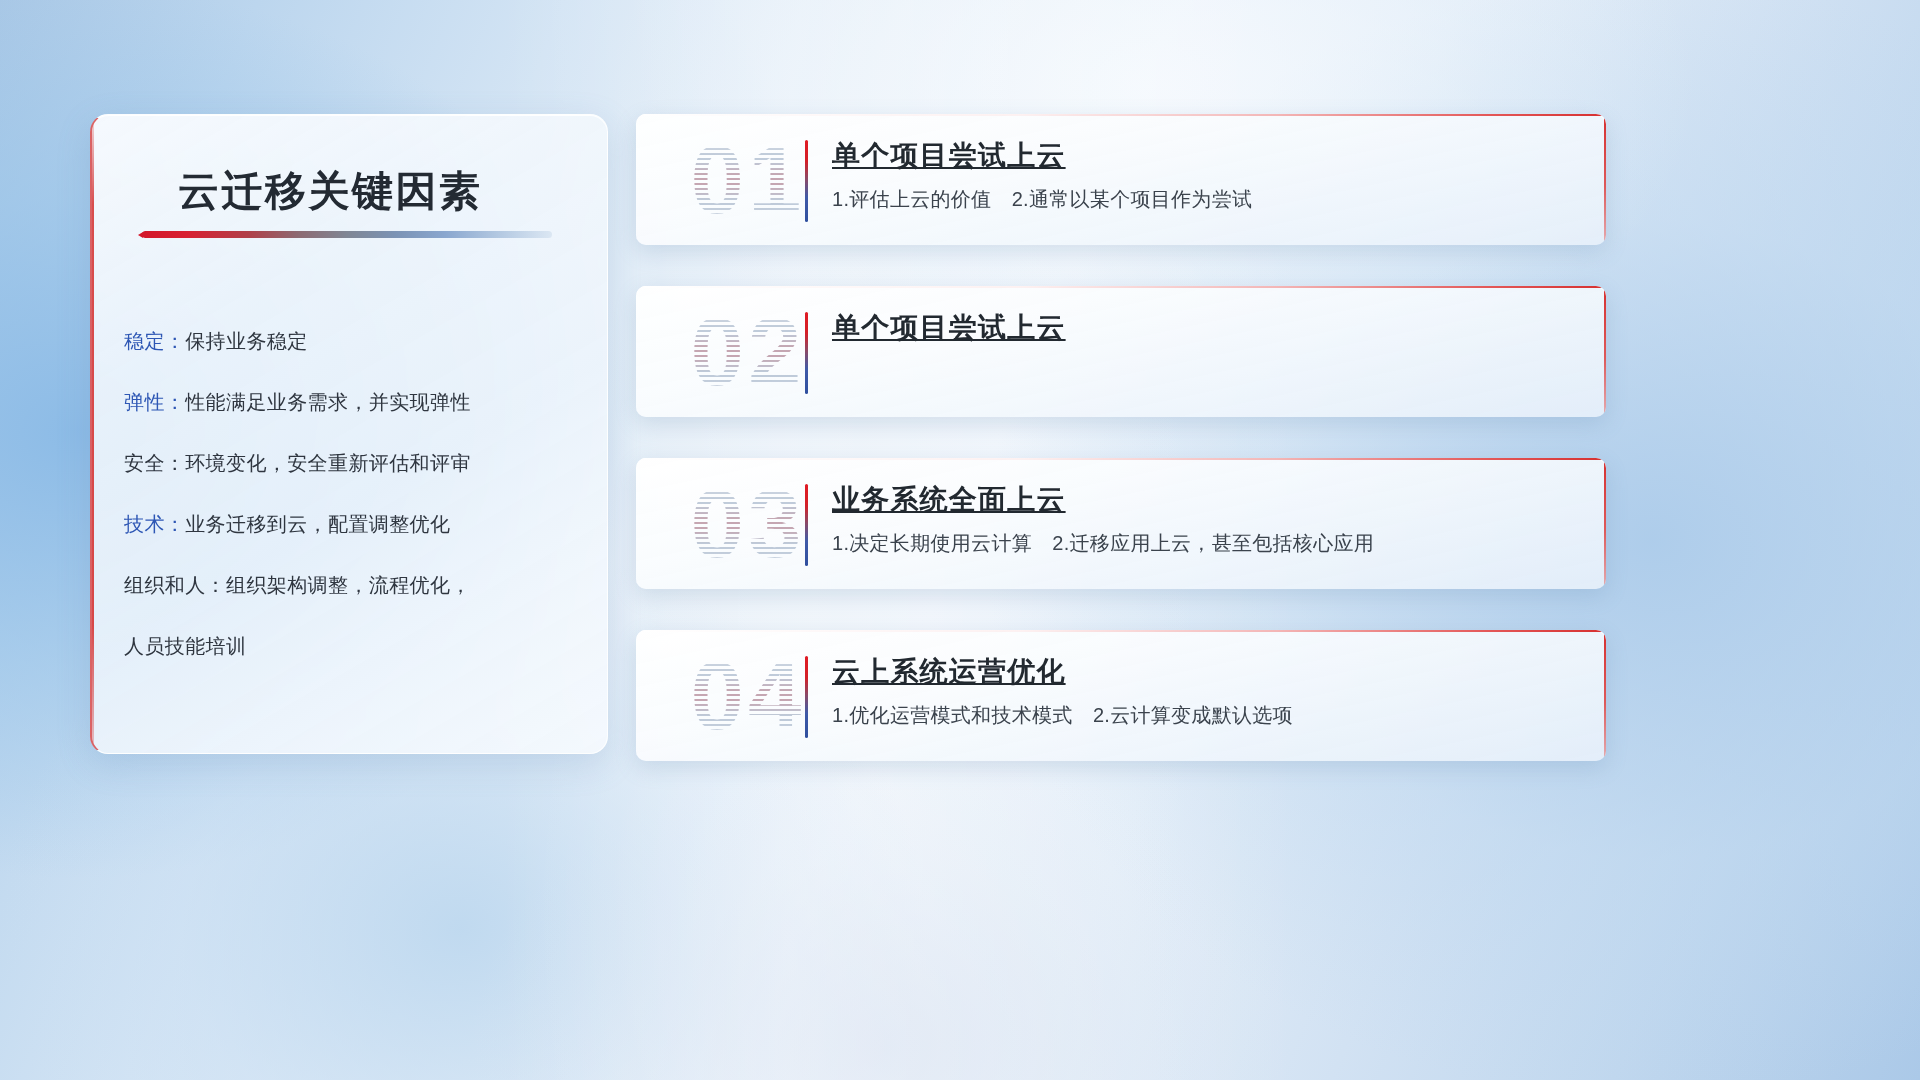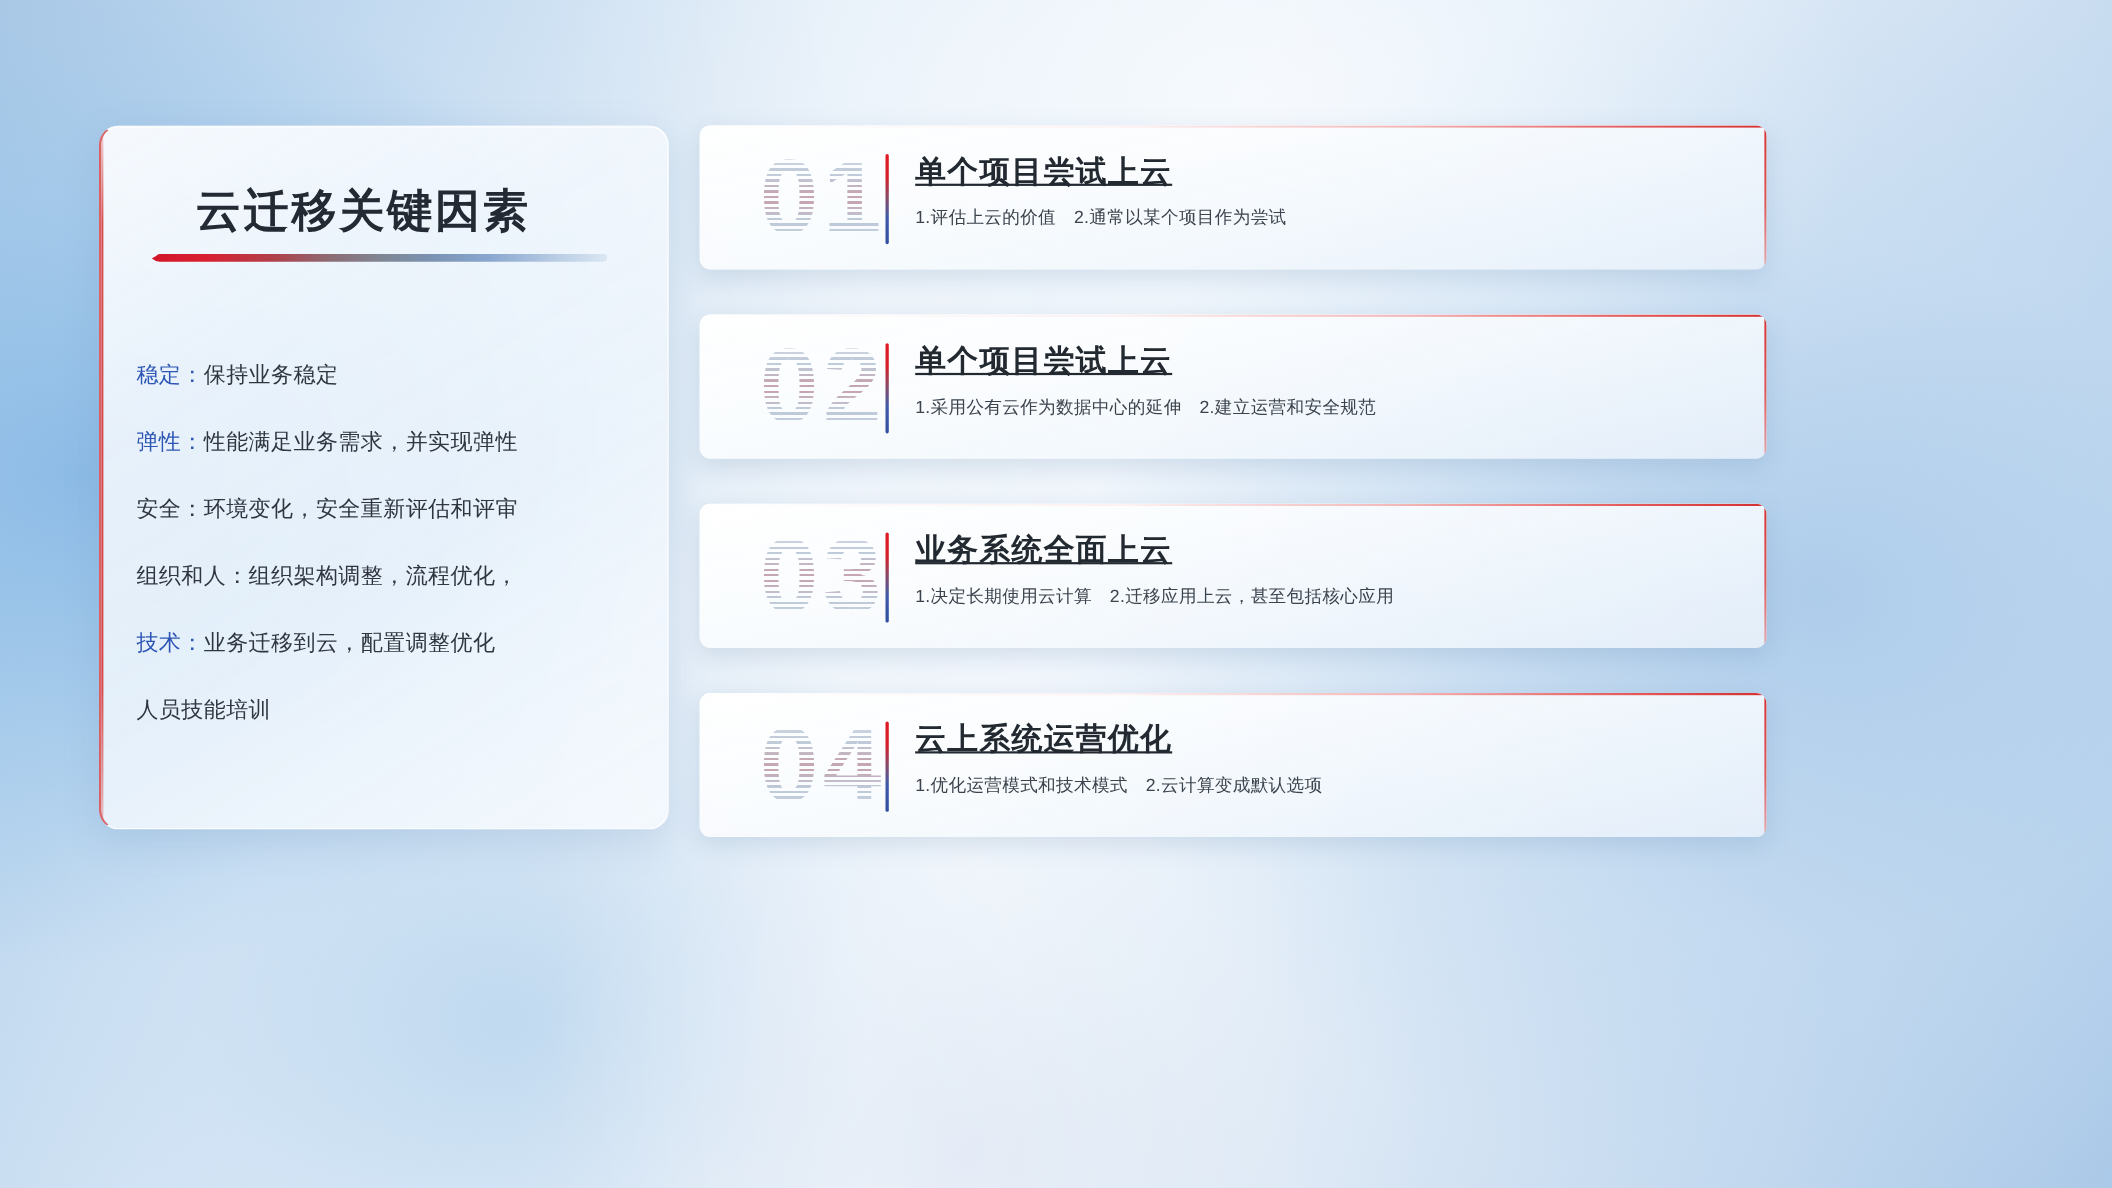"1.评估上云的价值 2.通常以某个项目作为尝试" .card-desc { font-size: 16px -> 20px }
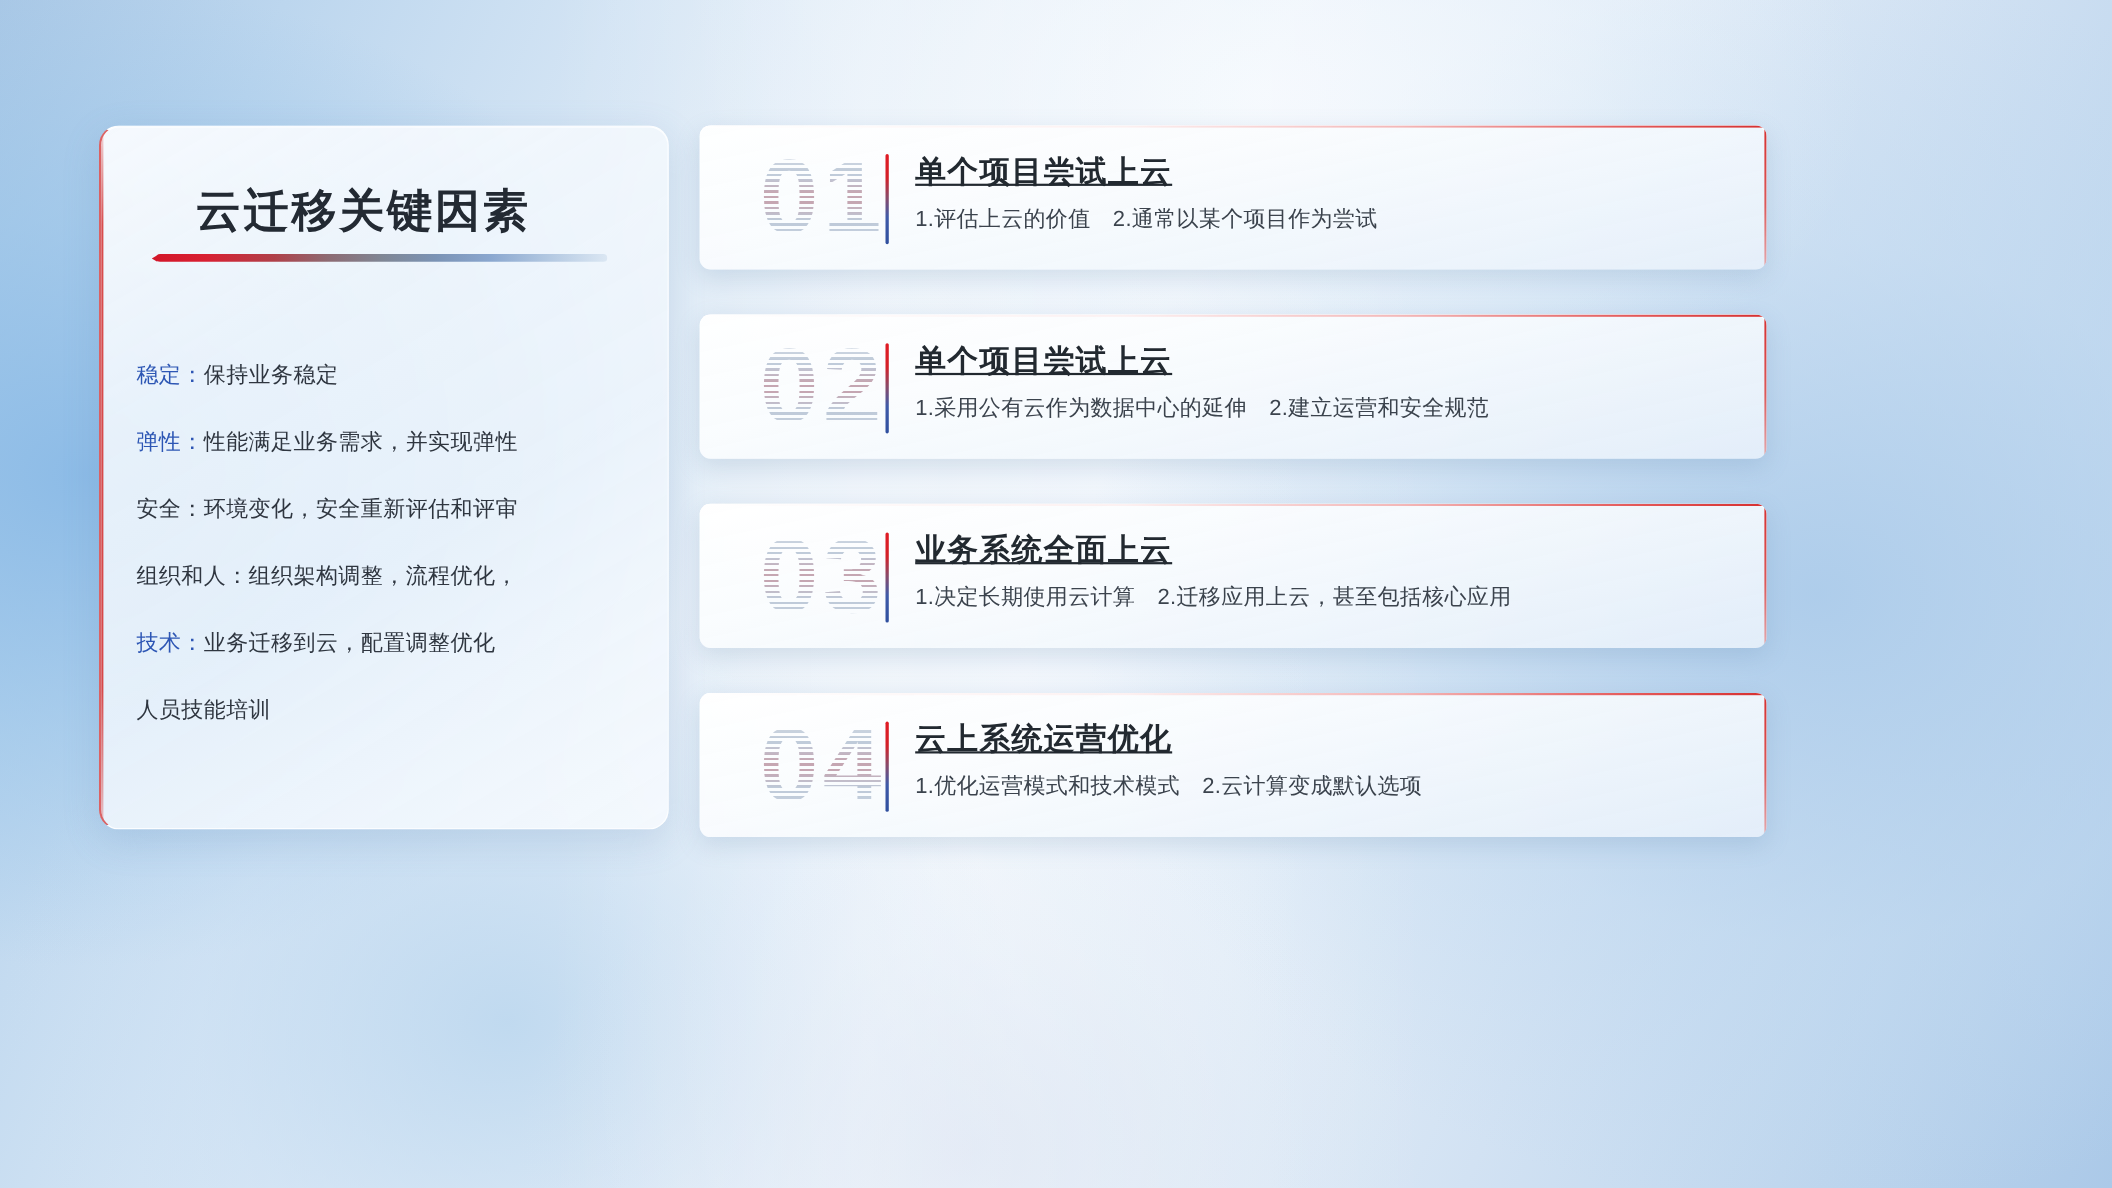"1.采用公有云作为数据中心的延伸 2.建立运营和安全规范" div.card-desc { html: <div>1.采用公有云作为数据中心的延伸 2.建立运营和安全规范</div> -> none }
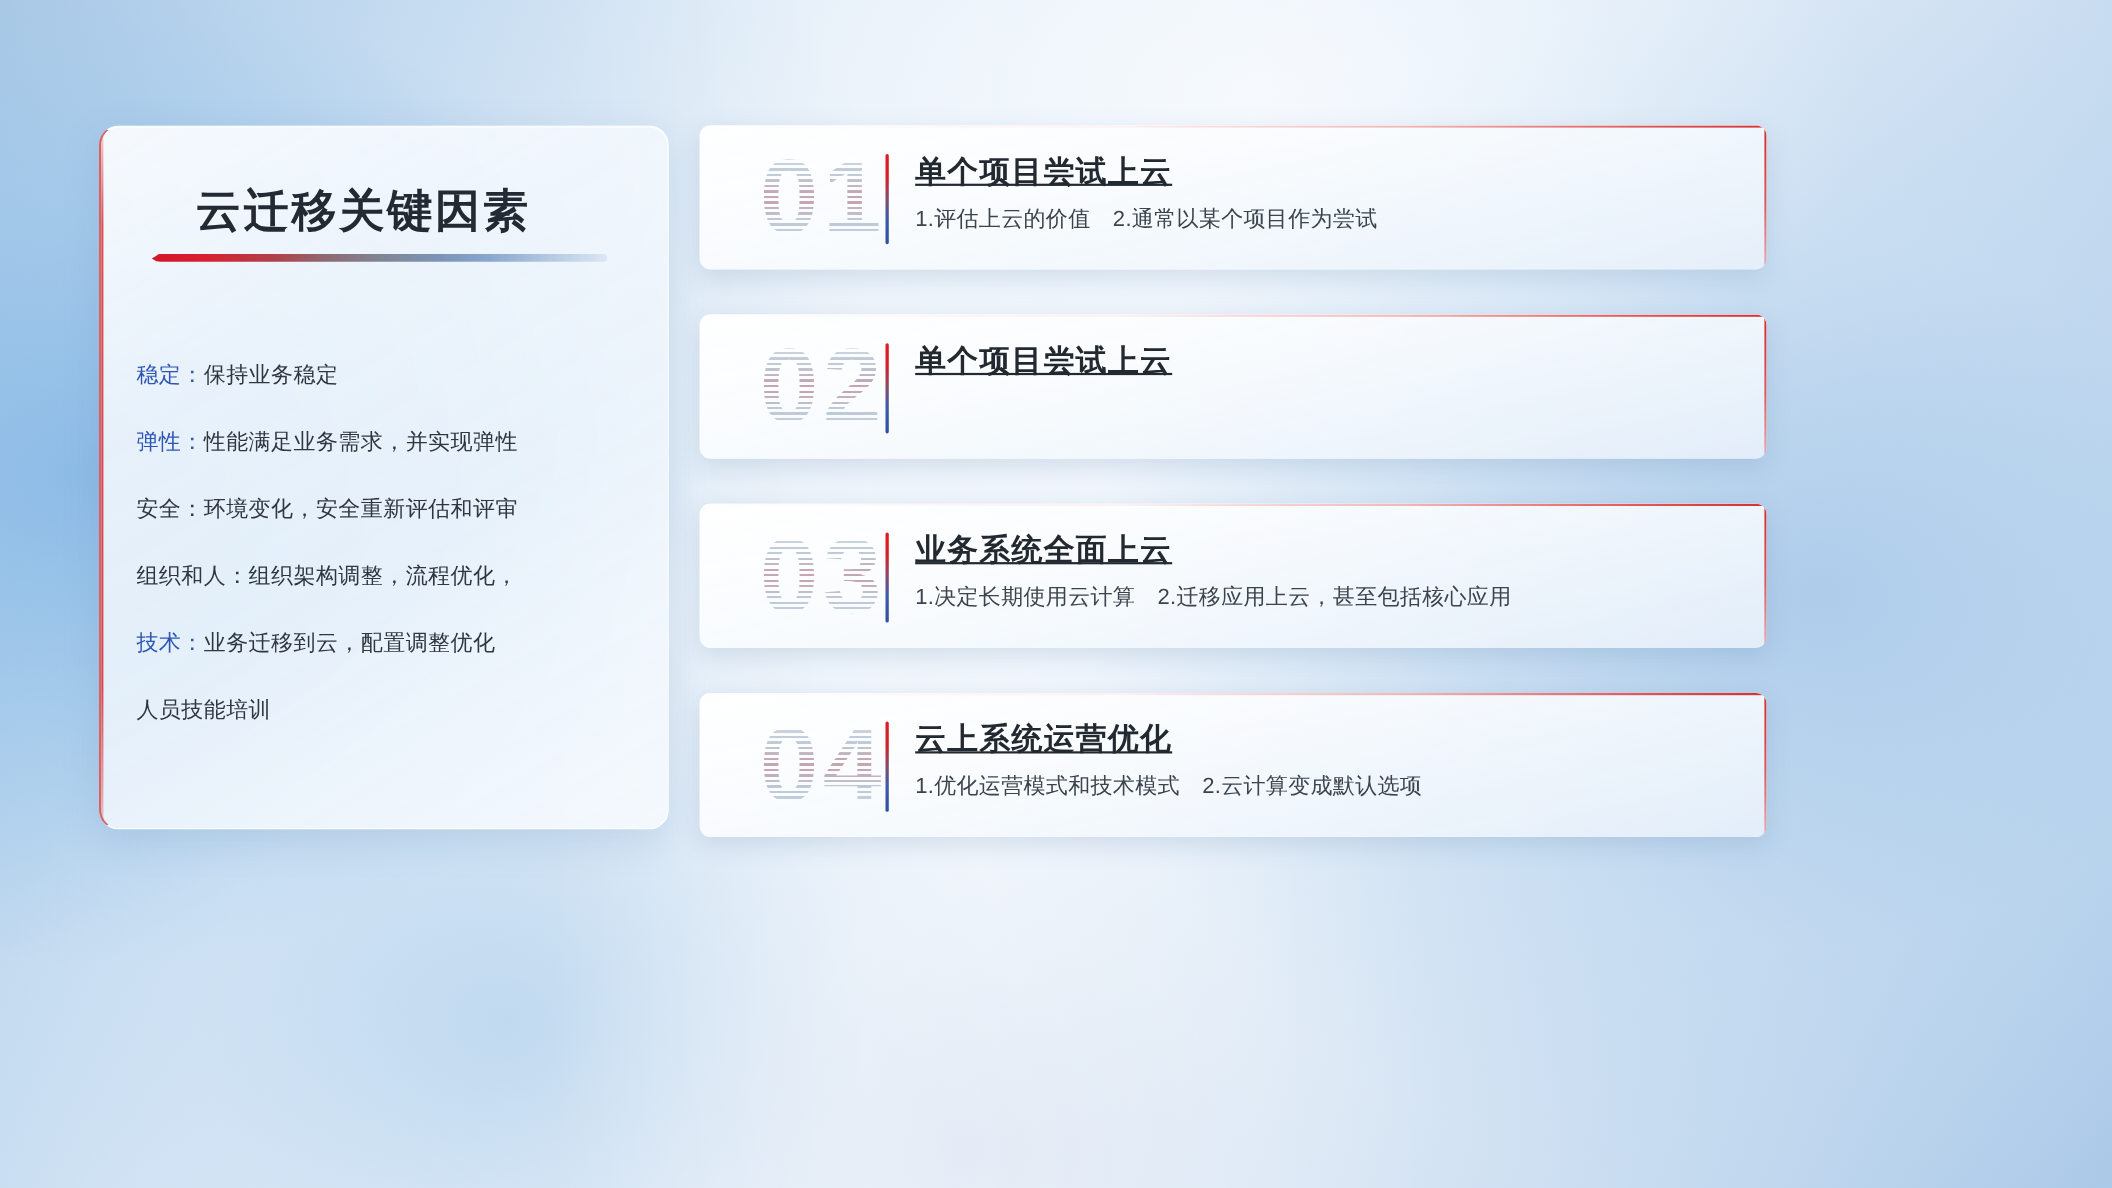"组织和人：组织架构调整，流程优化，" div.panel-line { order: before "技术：业务迁移到云，配置调整优化" -> after "技术：业务迁移到云，配置调整优化" }
